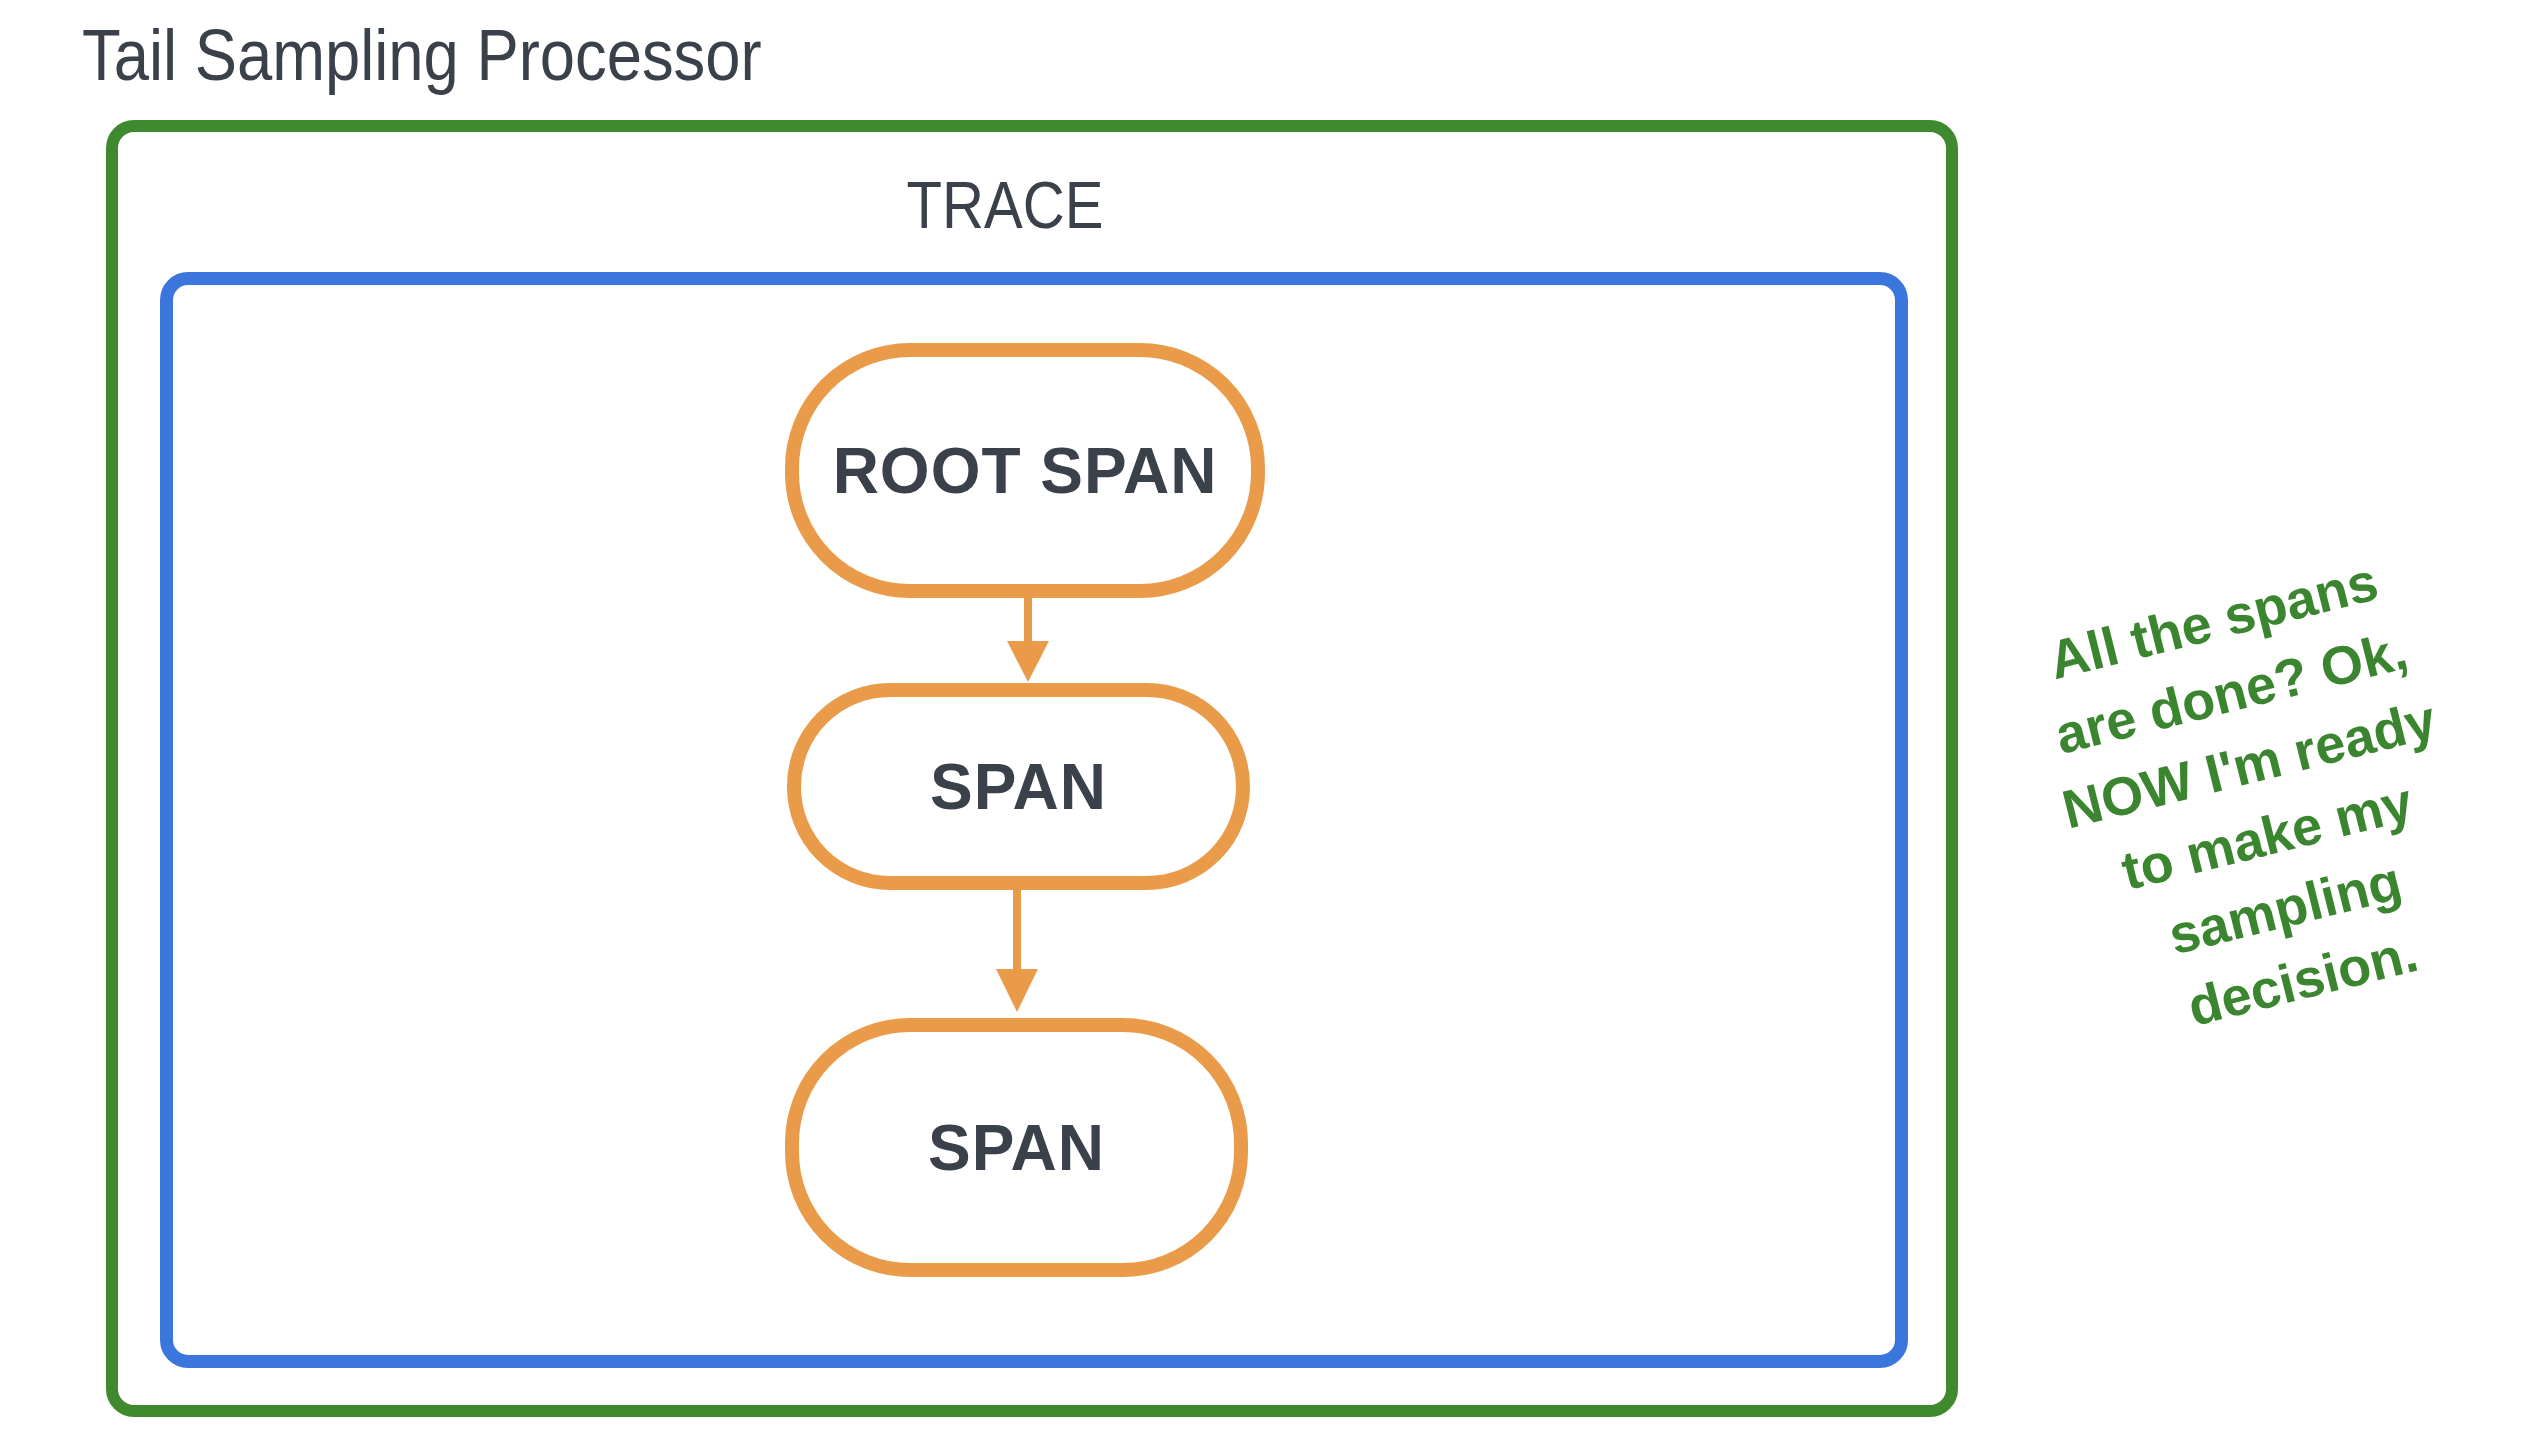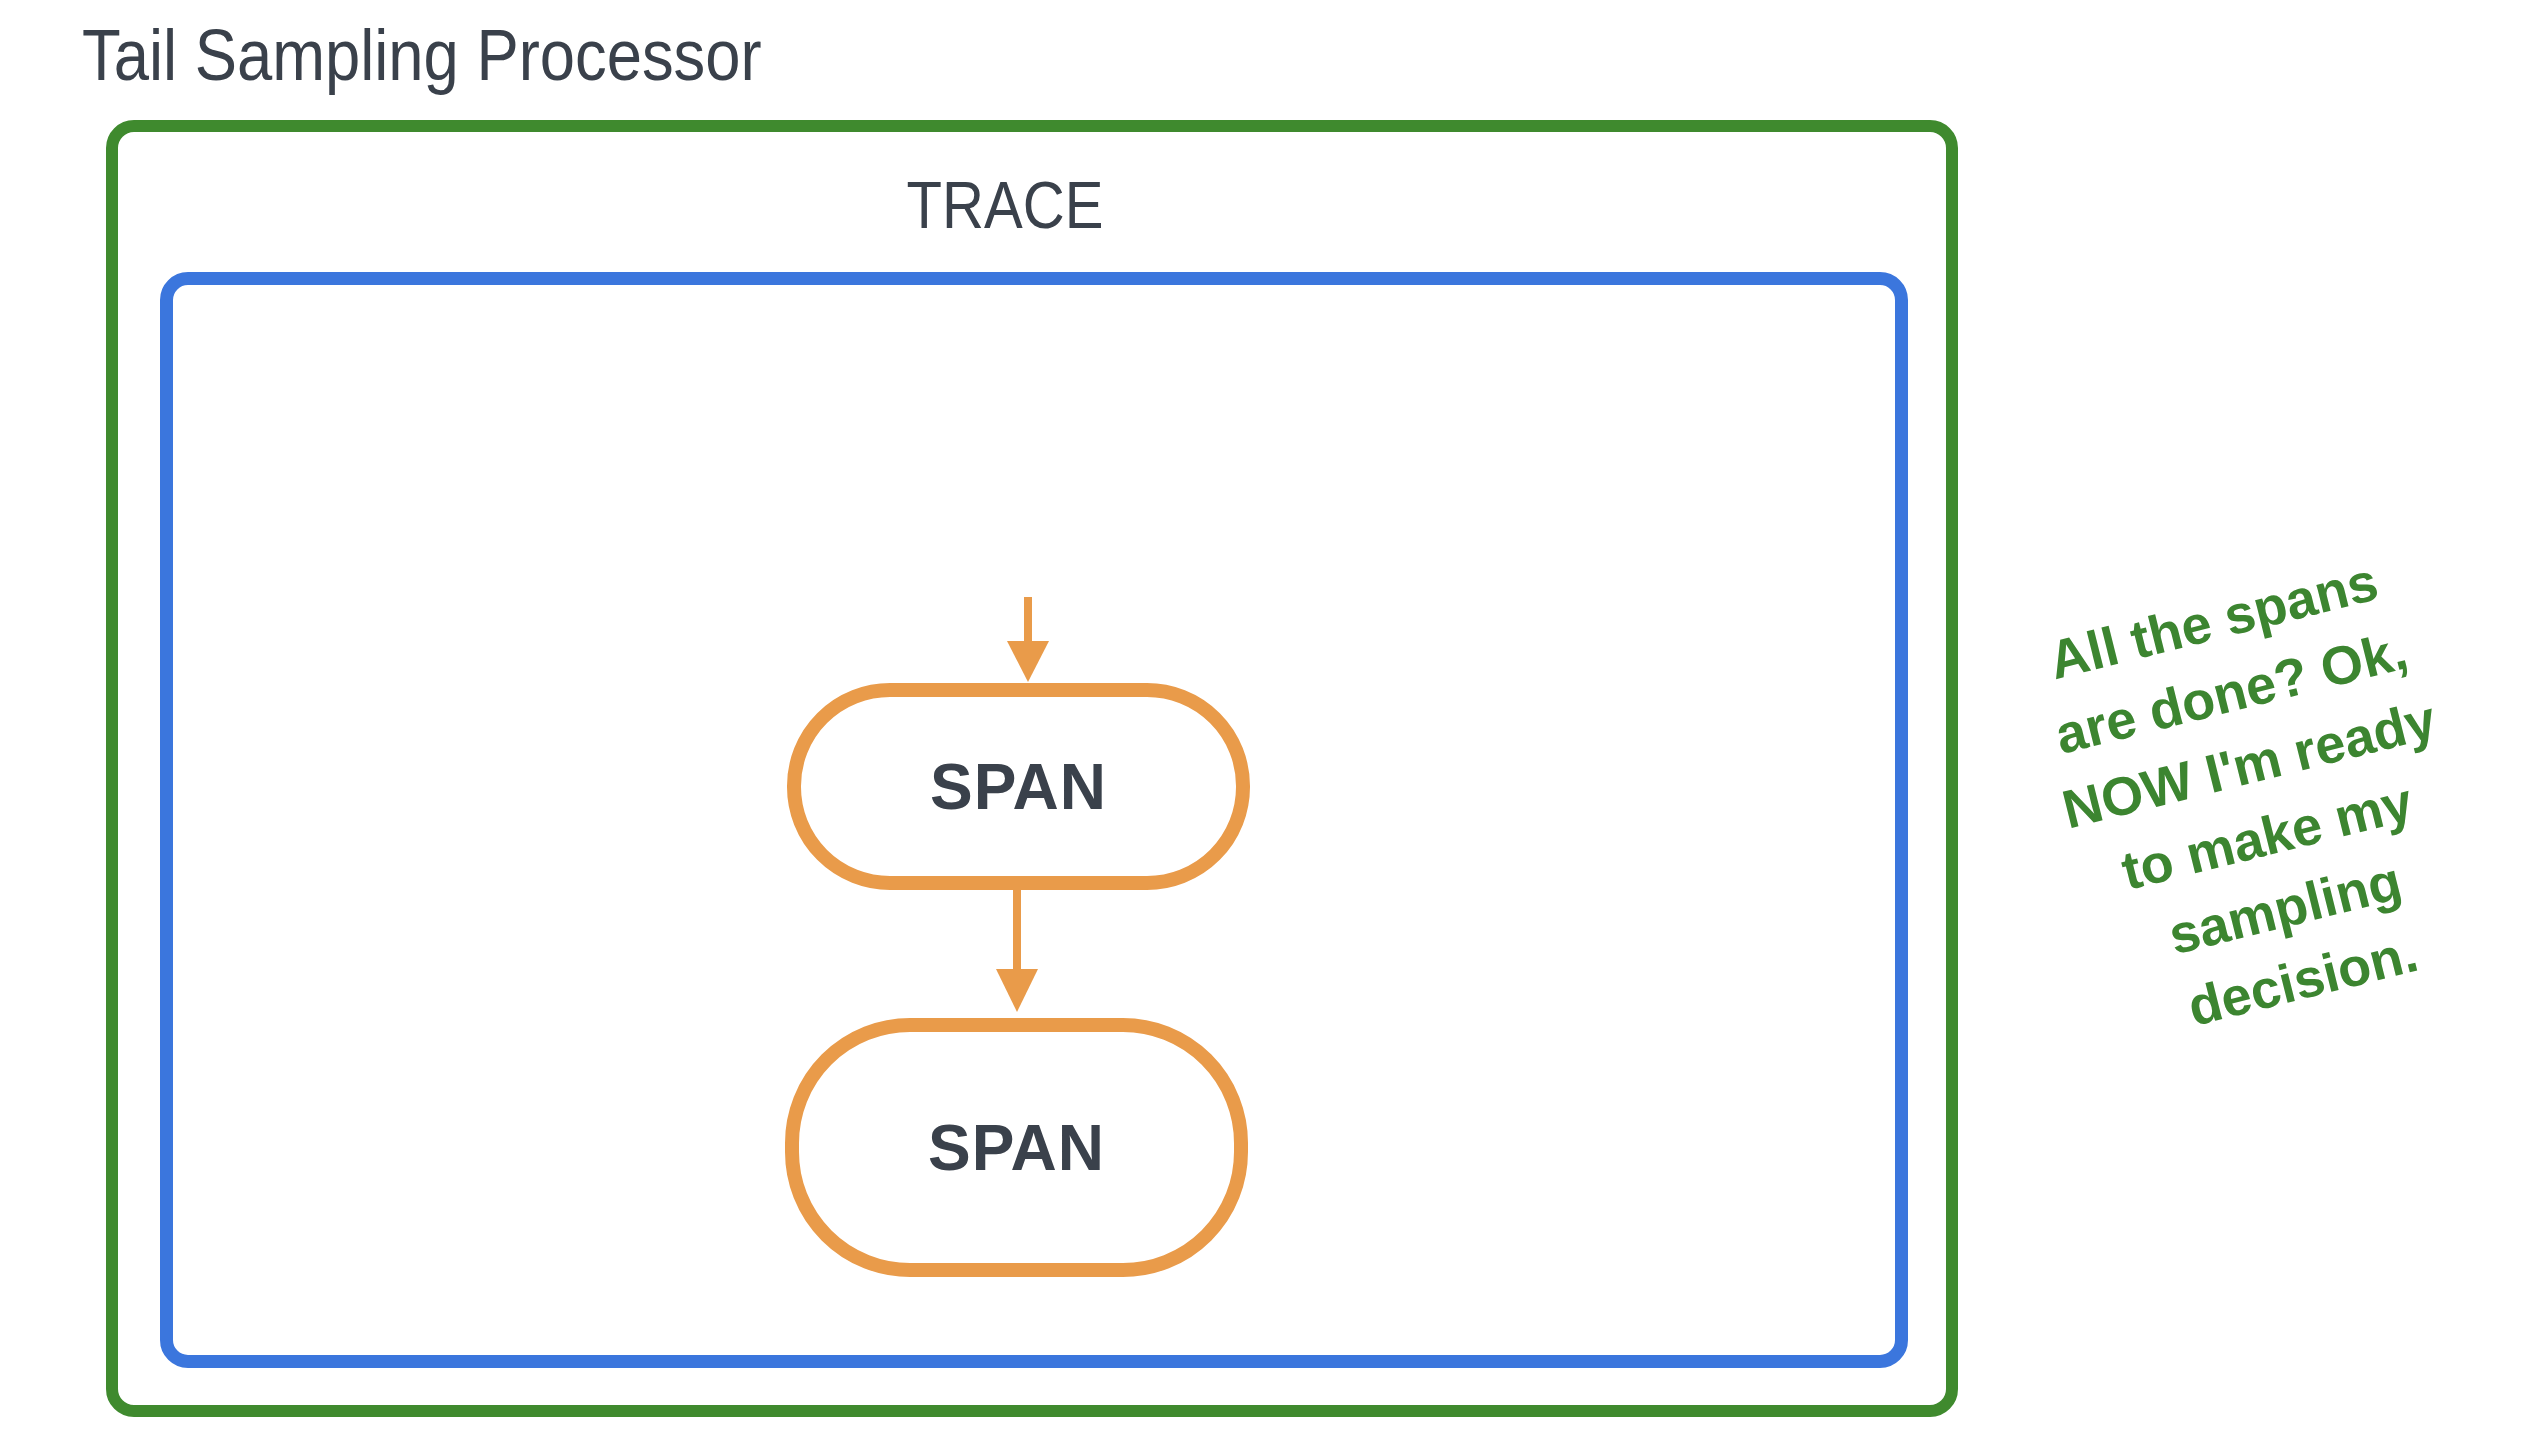"ROOT SPAN" div.node { html: none -> <div> <span>ROOT SPAN</span> </div> }
